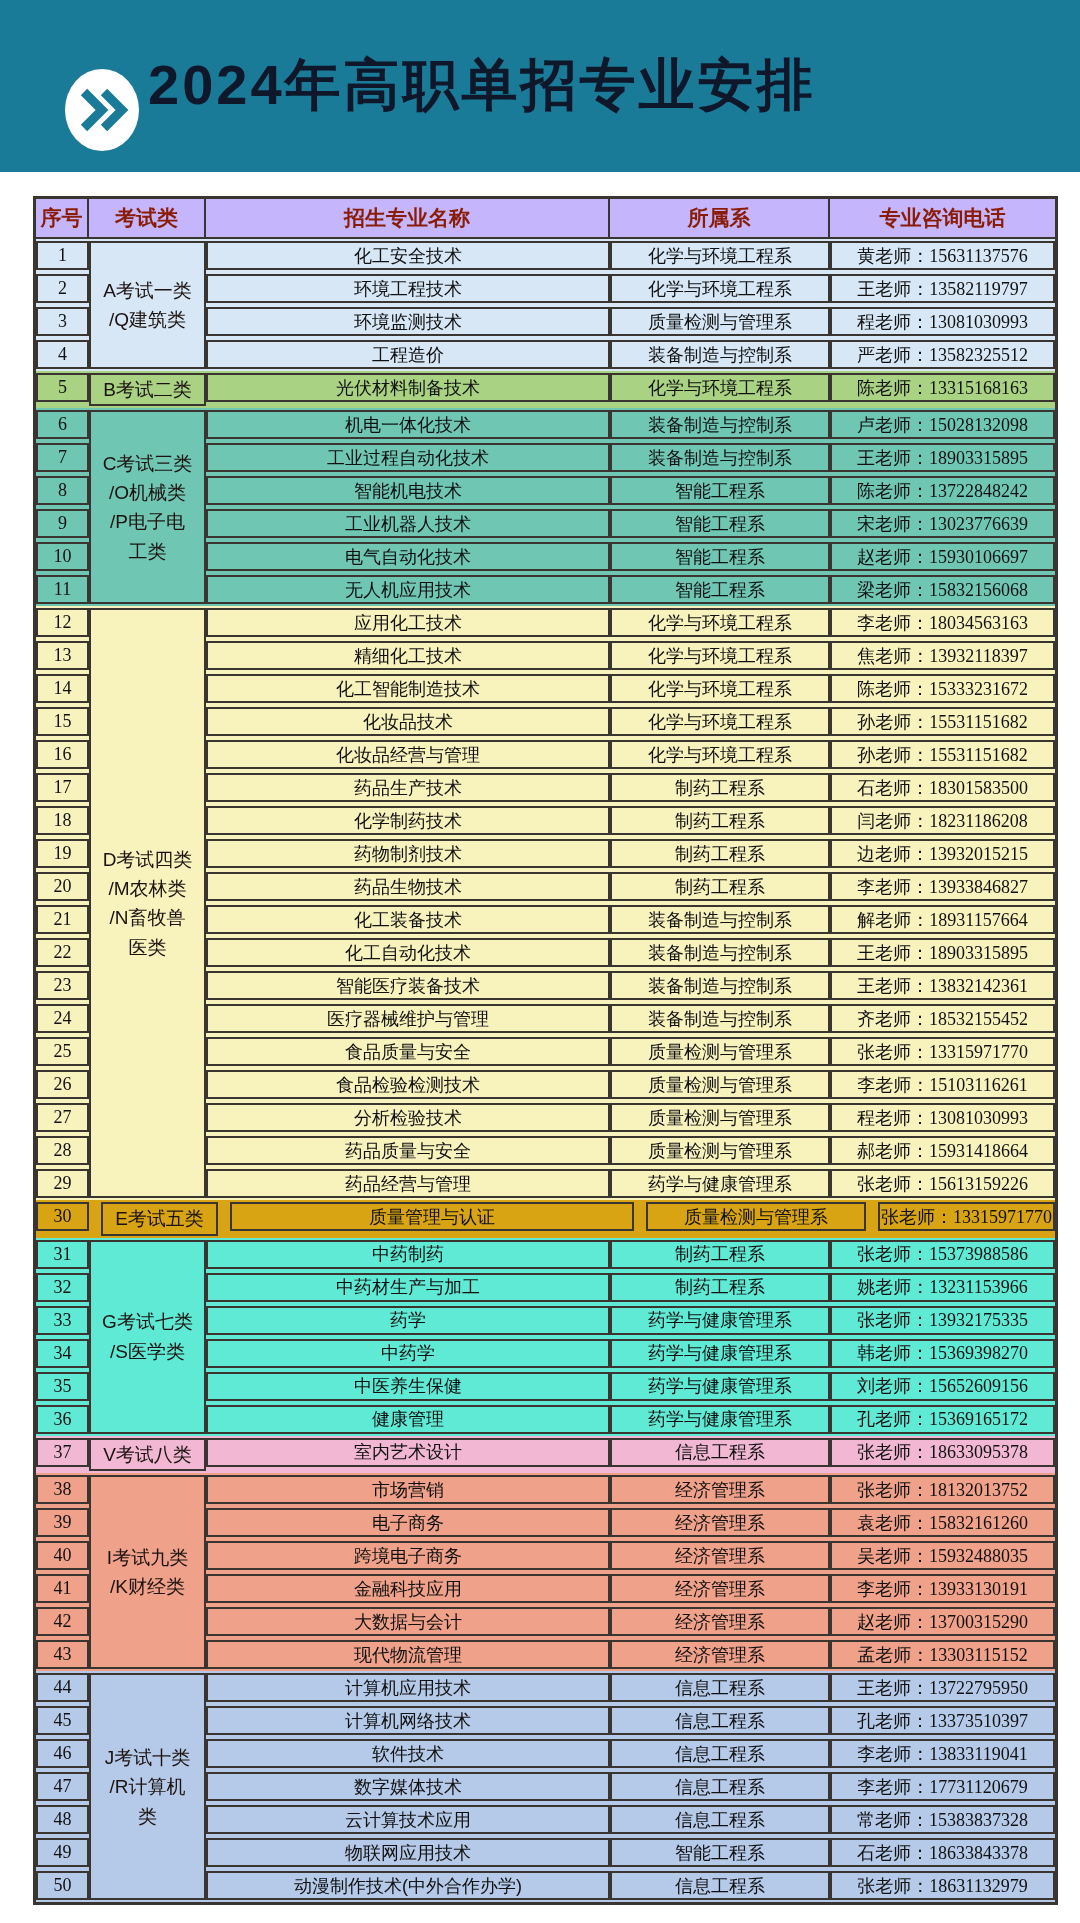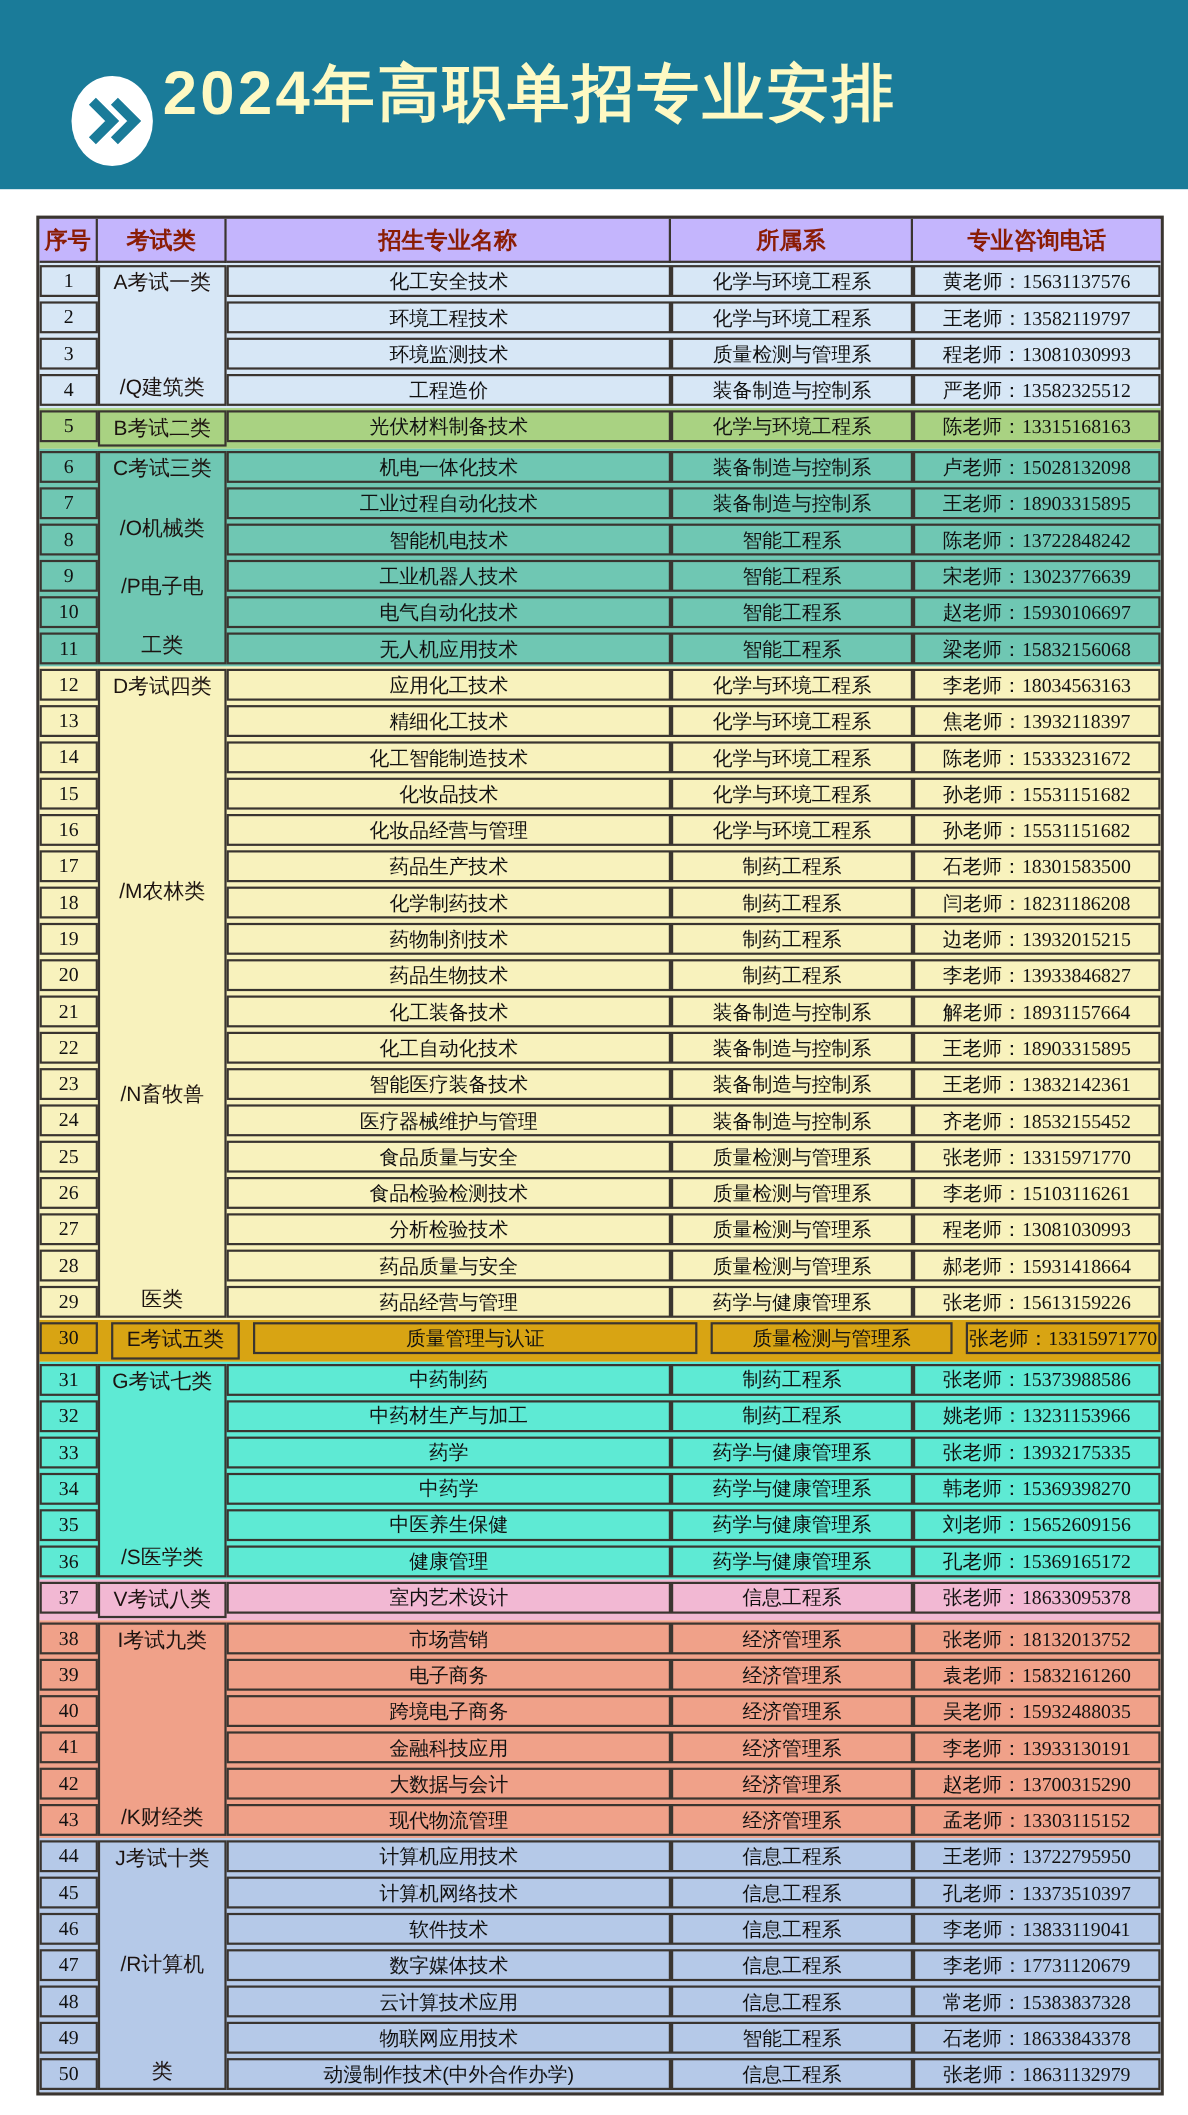"2024年高职单招专业安排" .banner-title { color: #fef9c3 -> #0f172a }
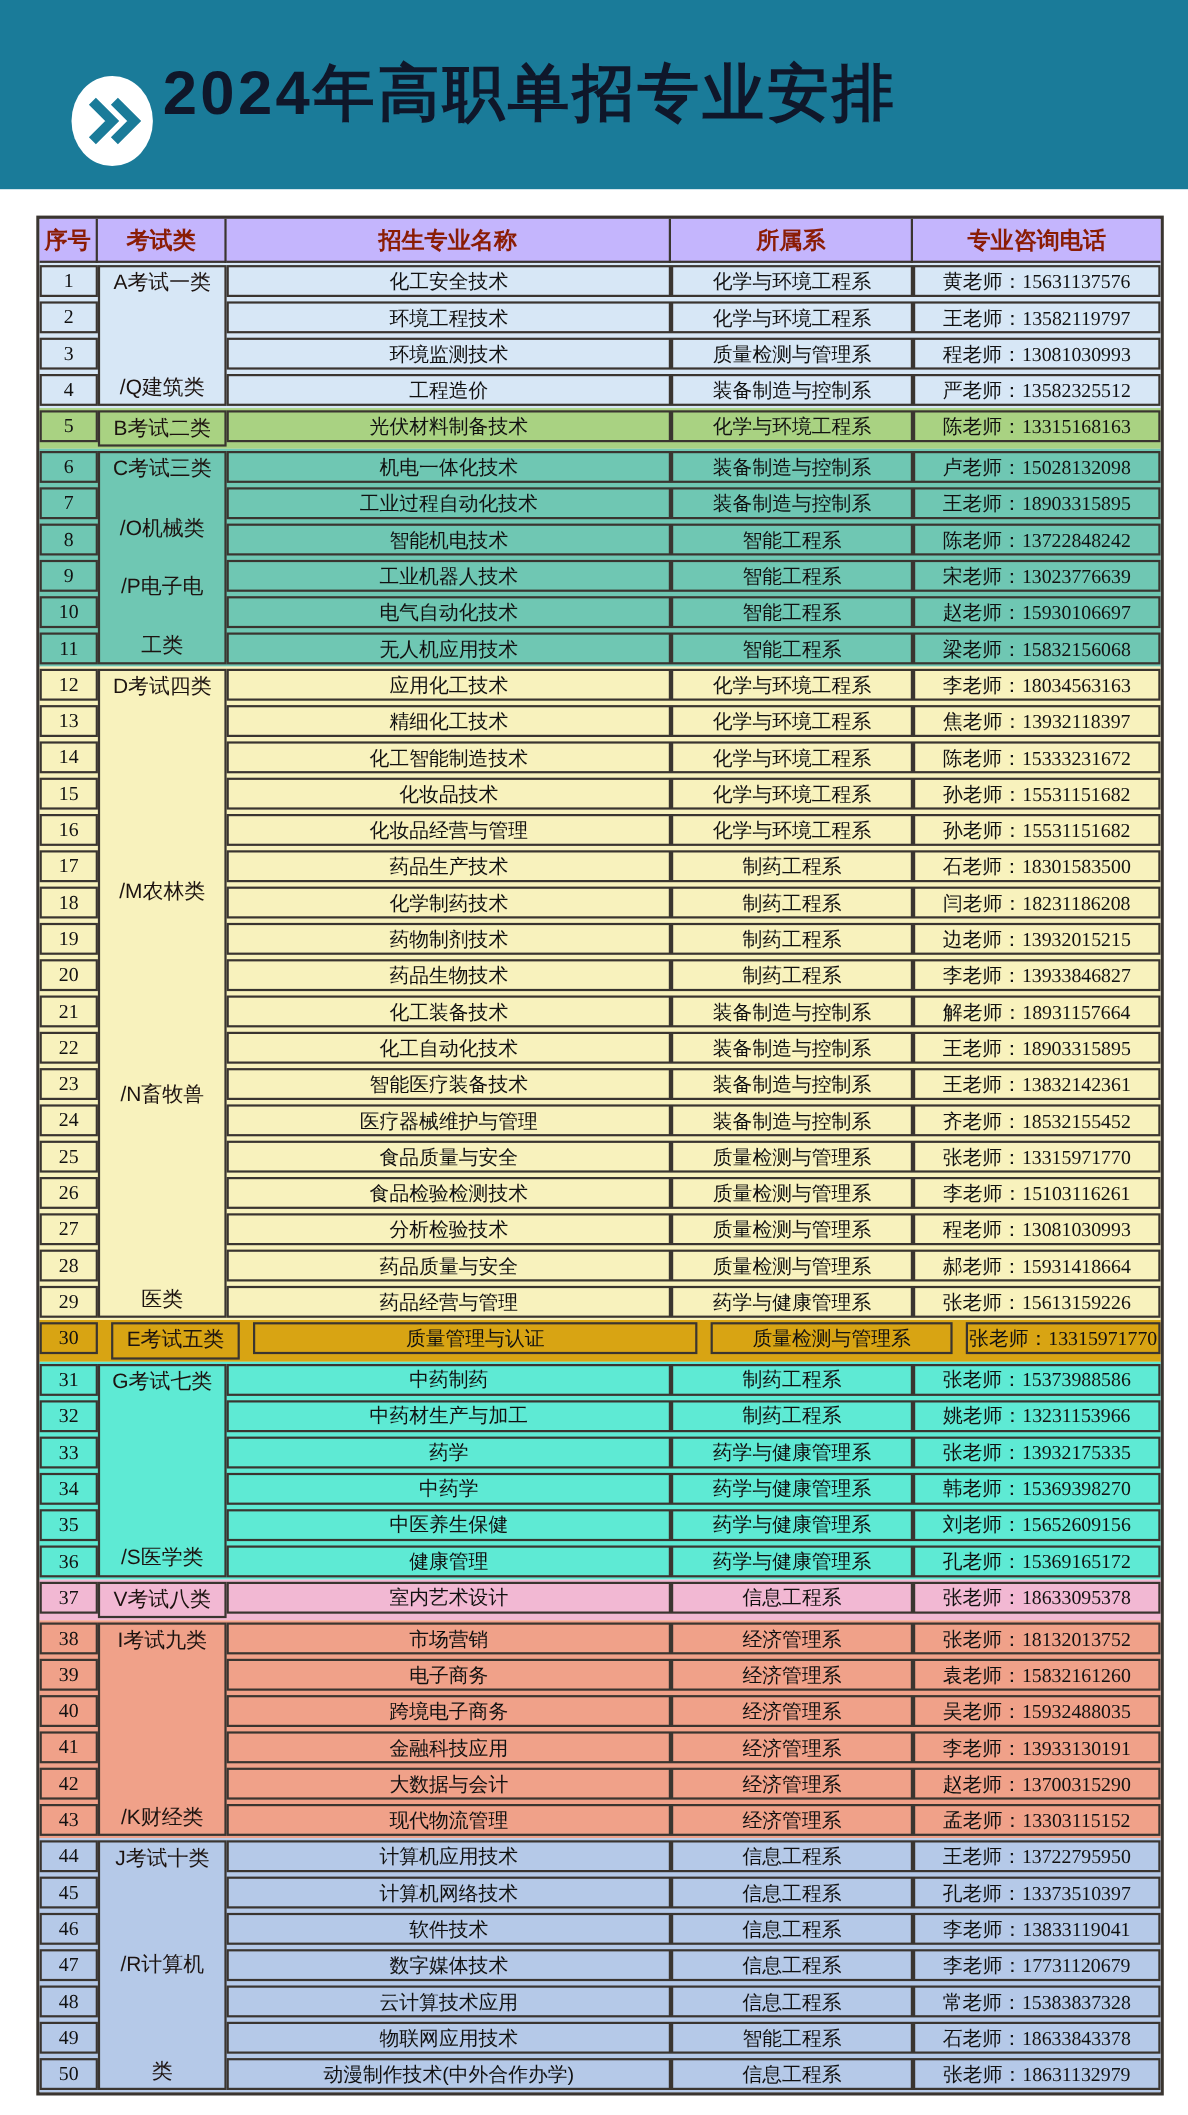"A考试一类" .cat-box { justify-content: space-between -> center }
